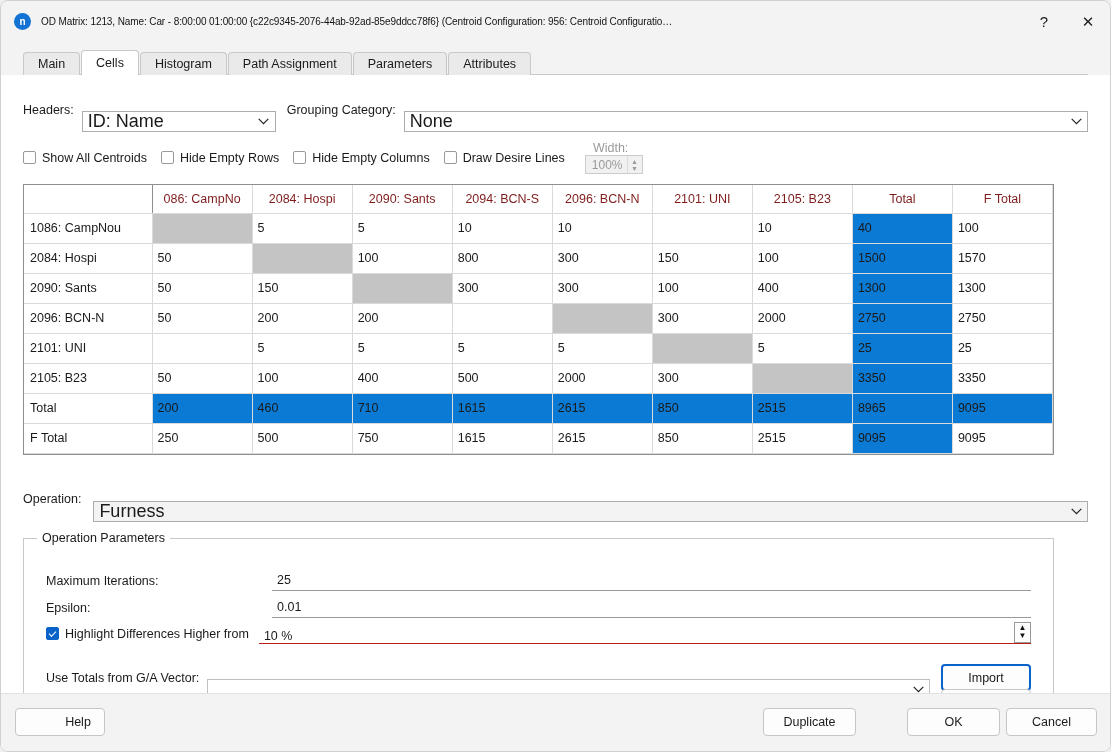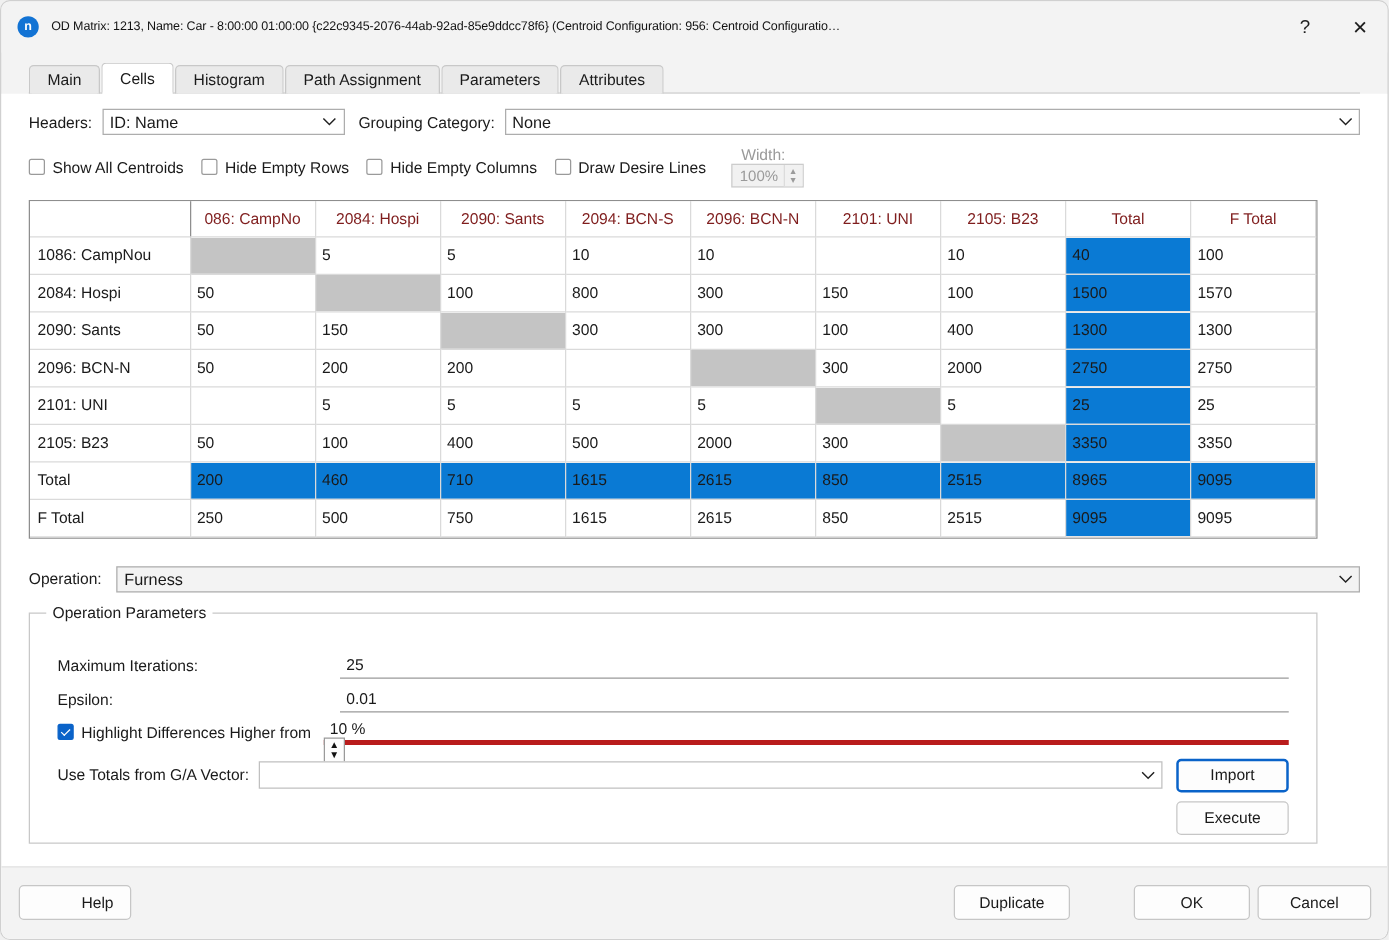"ID: Name" .combo { font-size: 13px -> 18px; margin-top: none -> 24px }
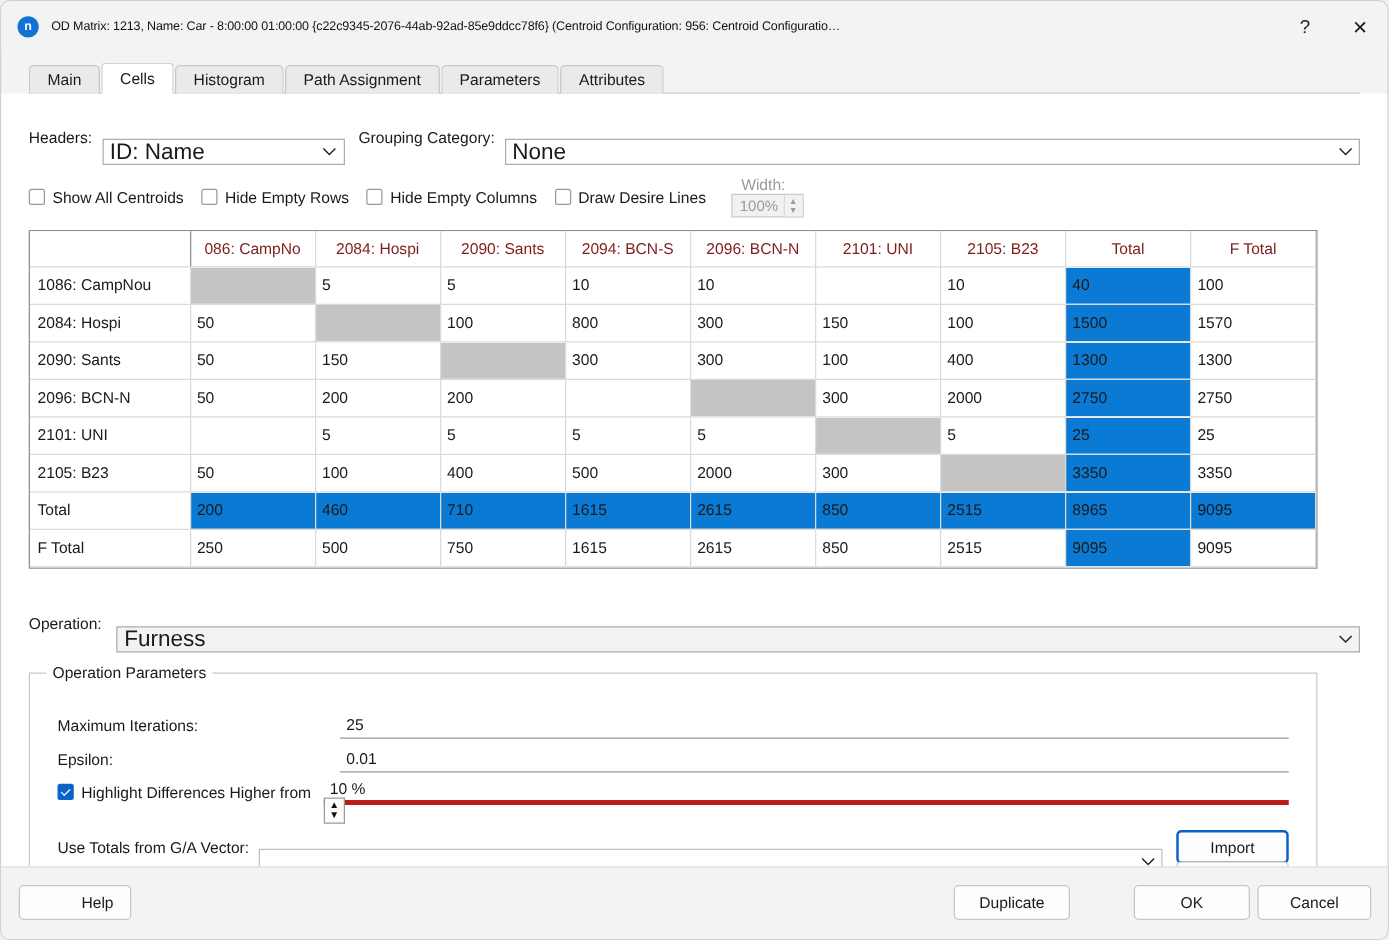"10 %" .spin-on { align-items: flex-start -> flex-end; border-bottom: 4px solid #b91c1c -> 1px solid #b91c1c; flex-direction: column -> none }
